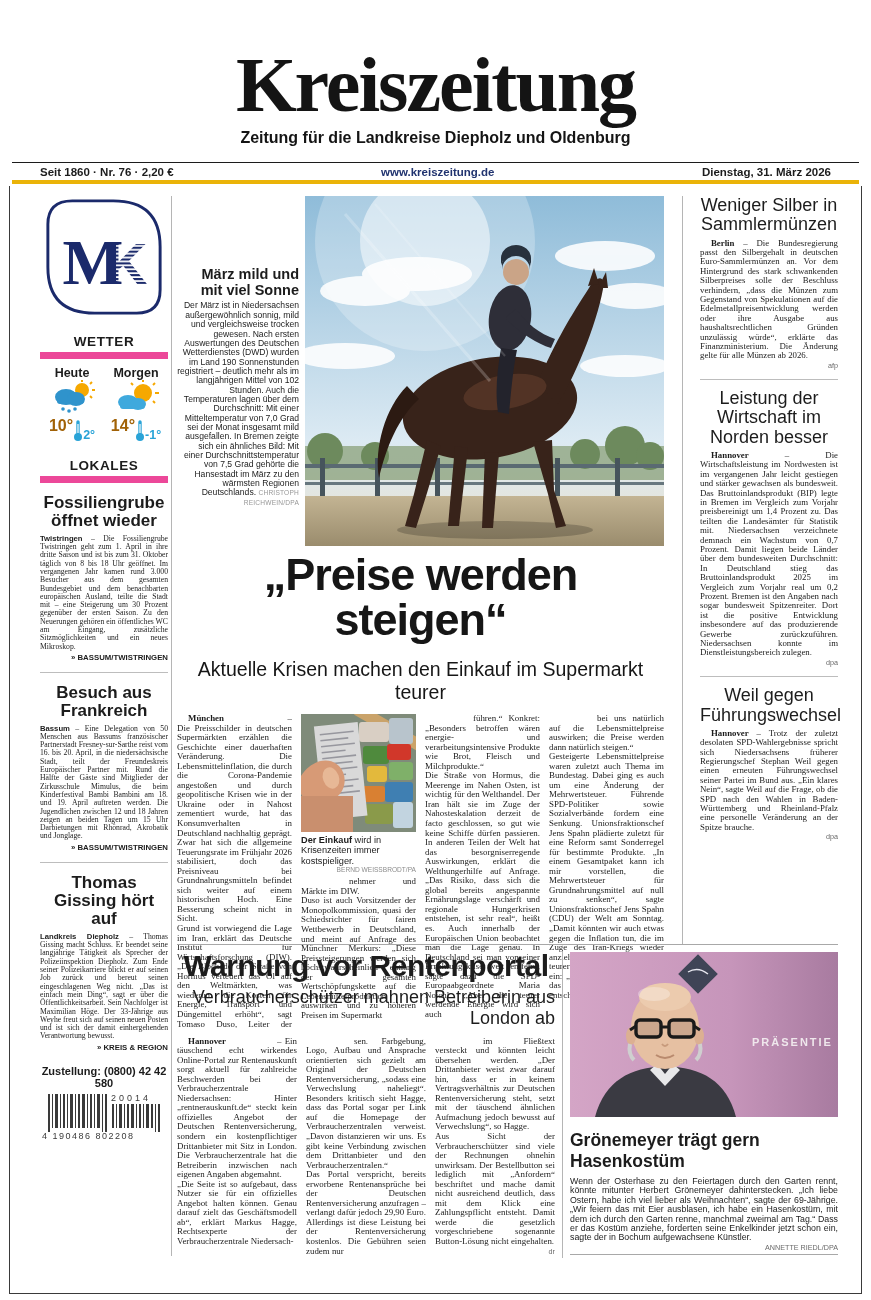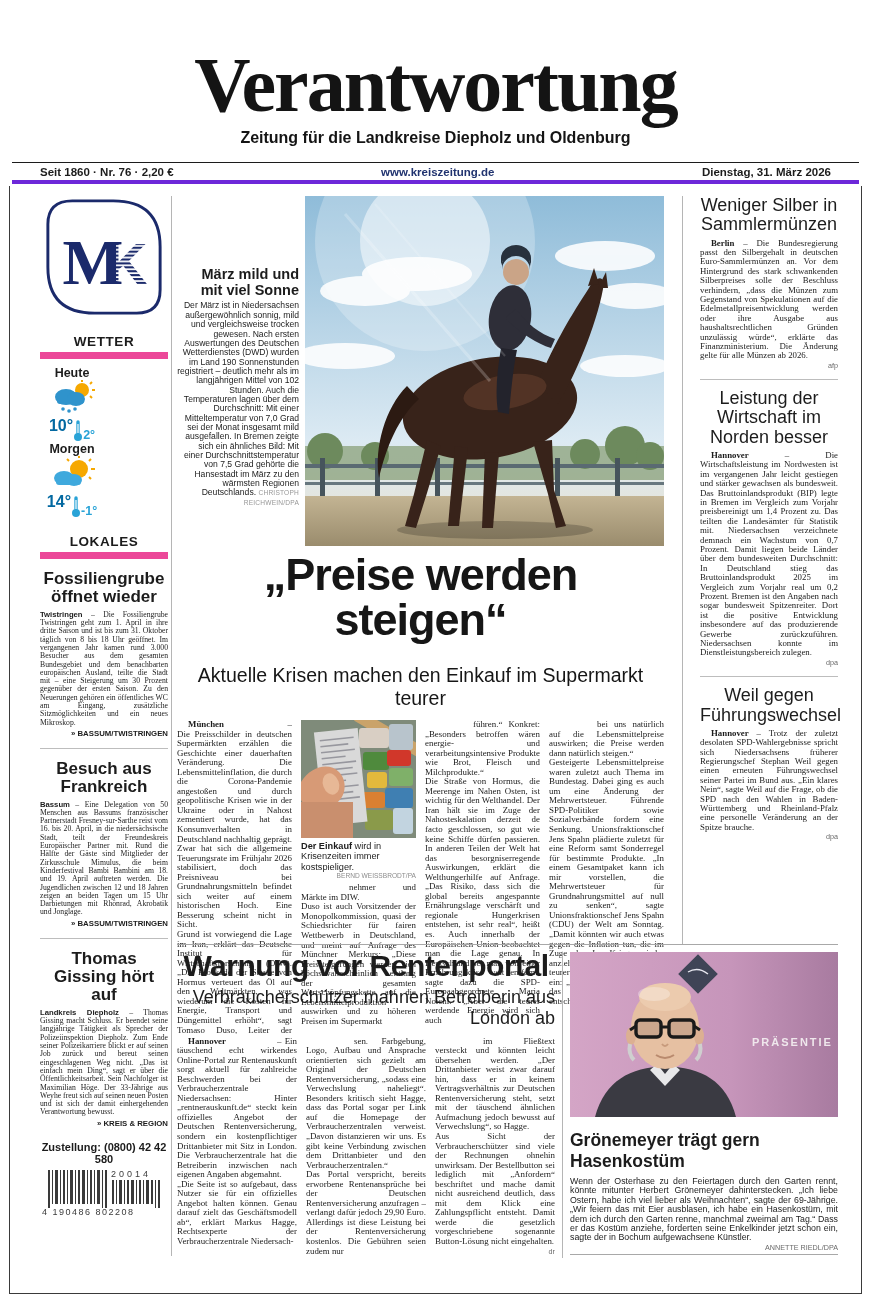"Verantwortung" div.masthead-title { text: Verantwortung -> Kreiszeitung }
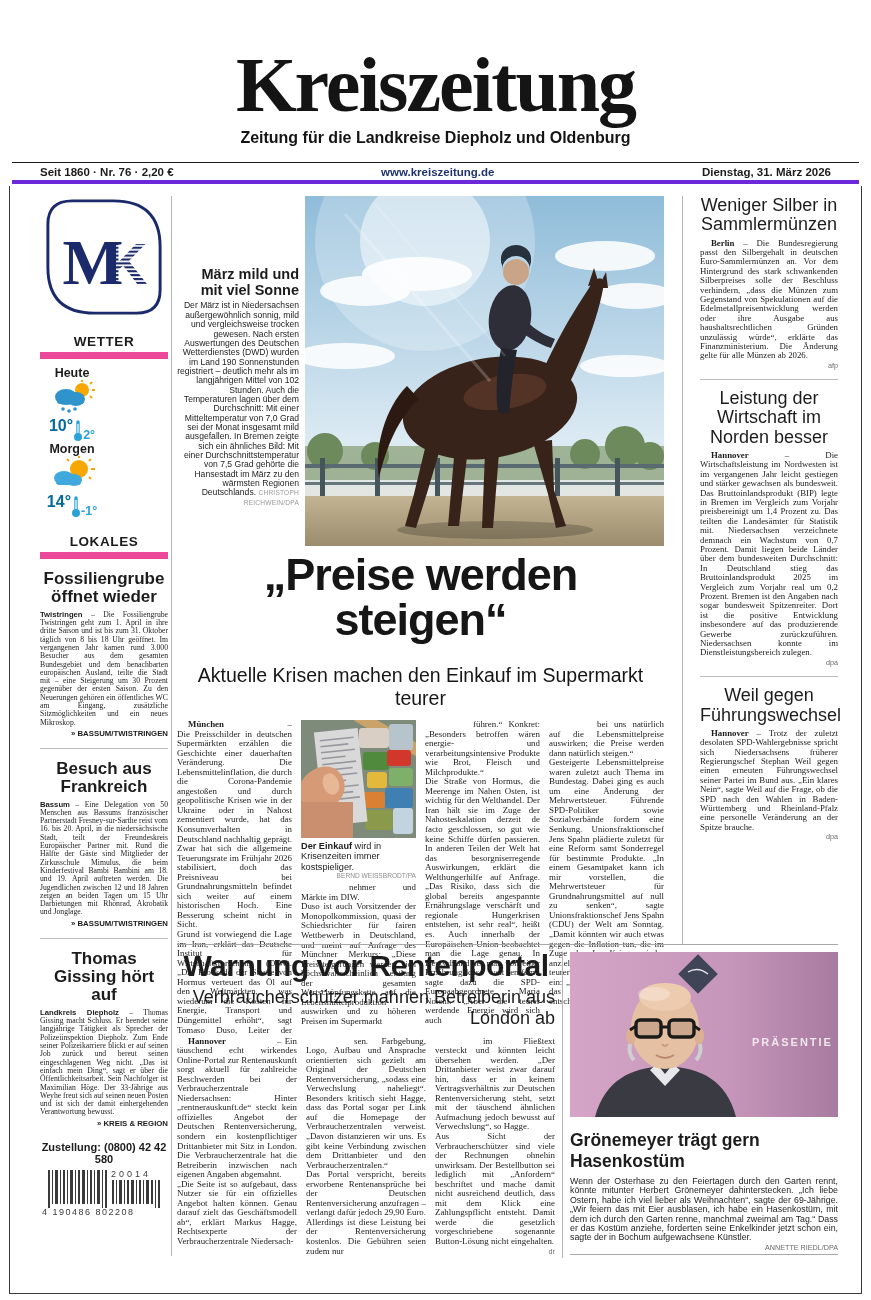"Seit 1860 · Nr. 76" .dateline { border-bottom: 4px solid #6d28d9 -> 4px solid #eab308 }
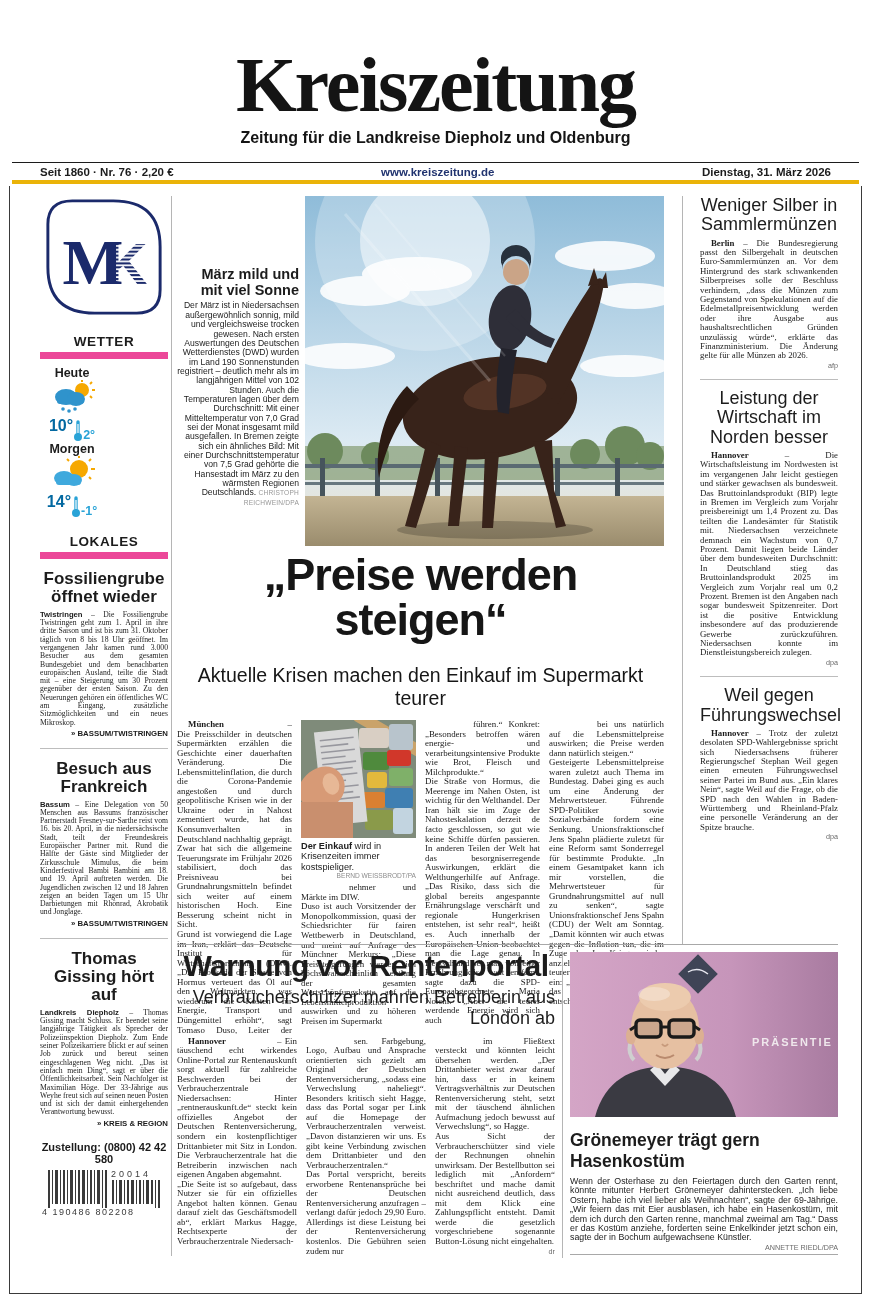"Heute" .wx-row { flex-direction: column -> none }
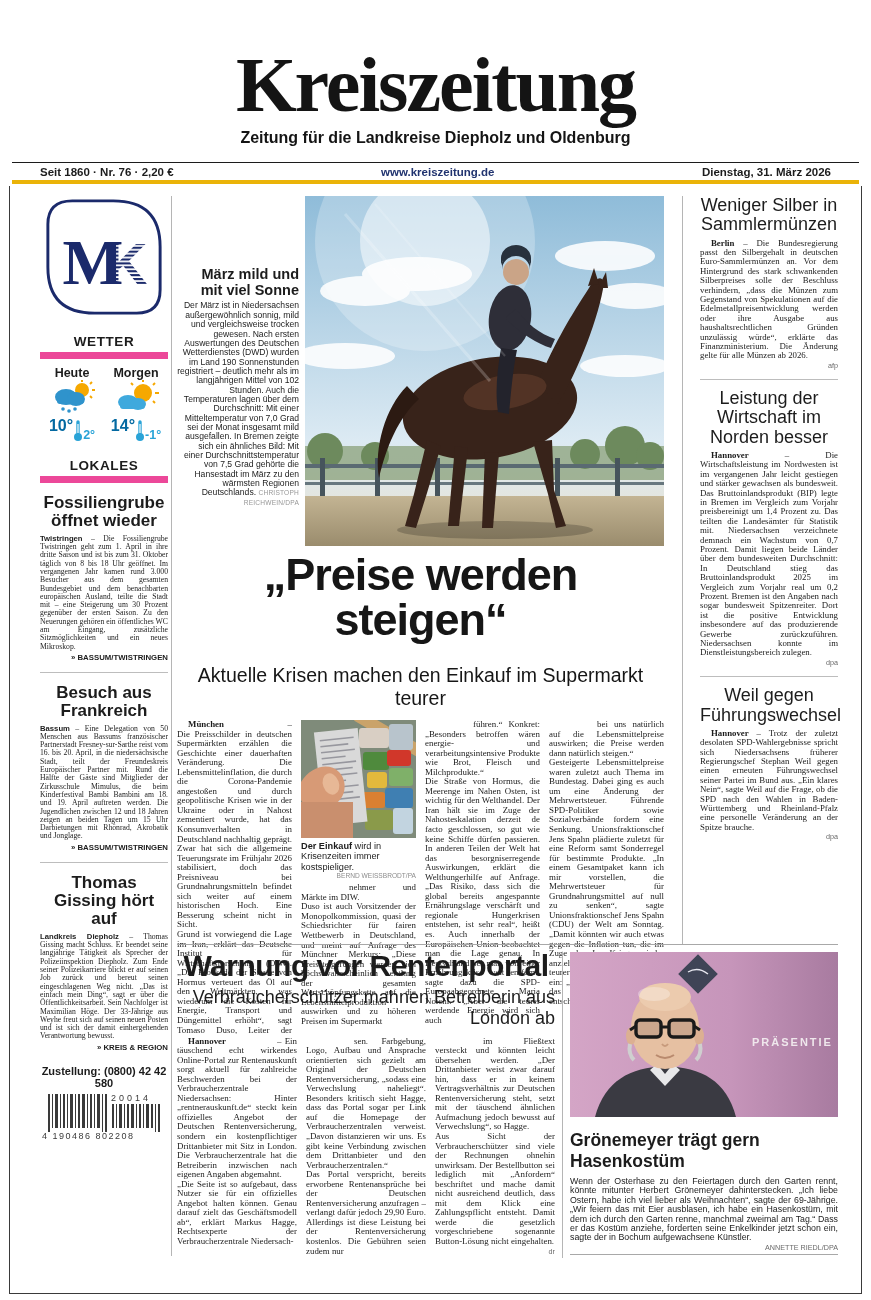"10°" .t-high { color: #0369a1 -> #a16207 }
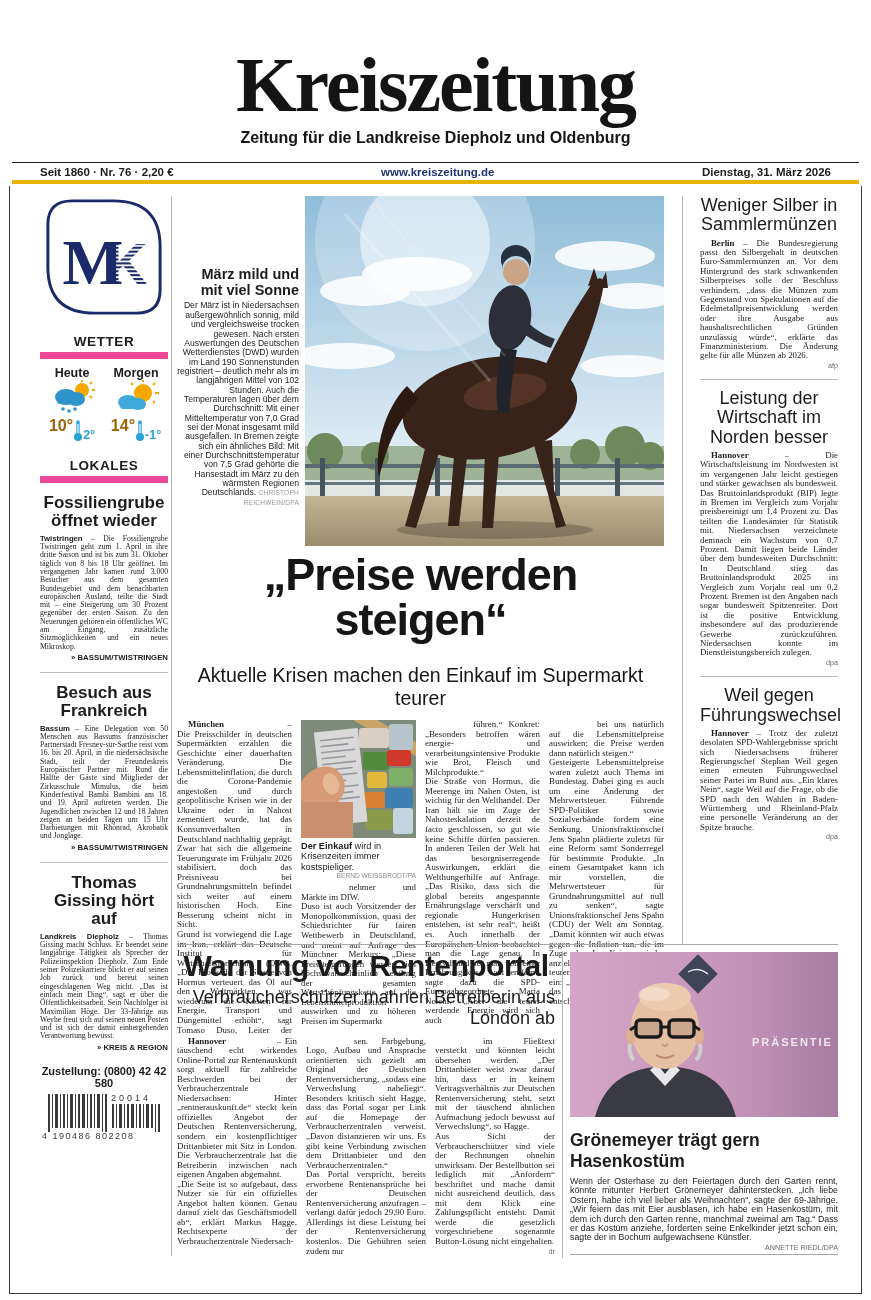"Aktuelle Krisen machen den Einkauf" .mainart .subhead { margin-top: 22px -> 16px }
